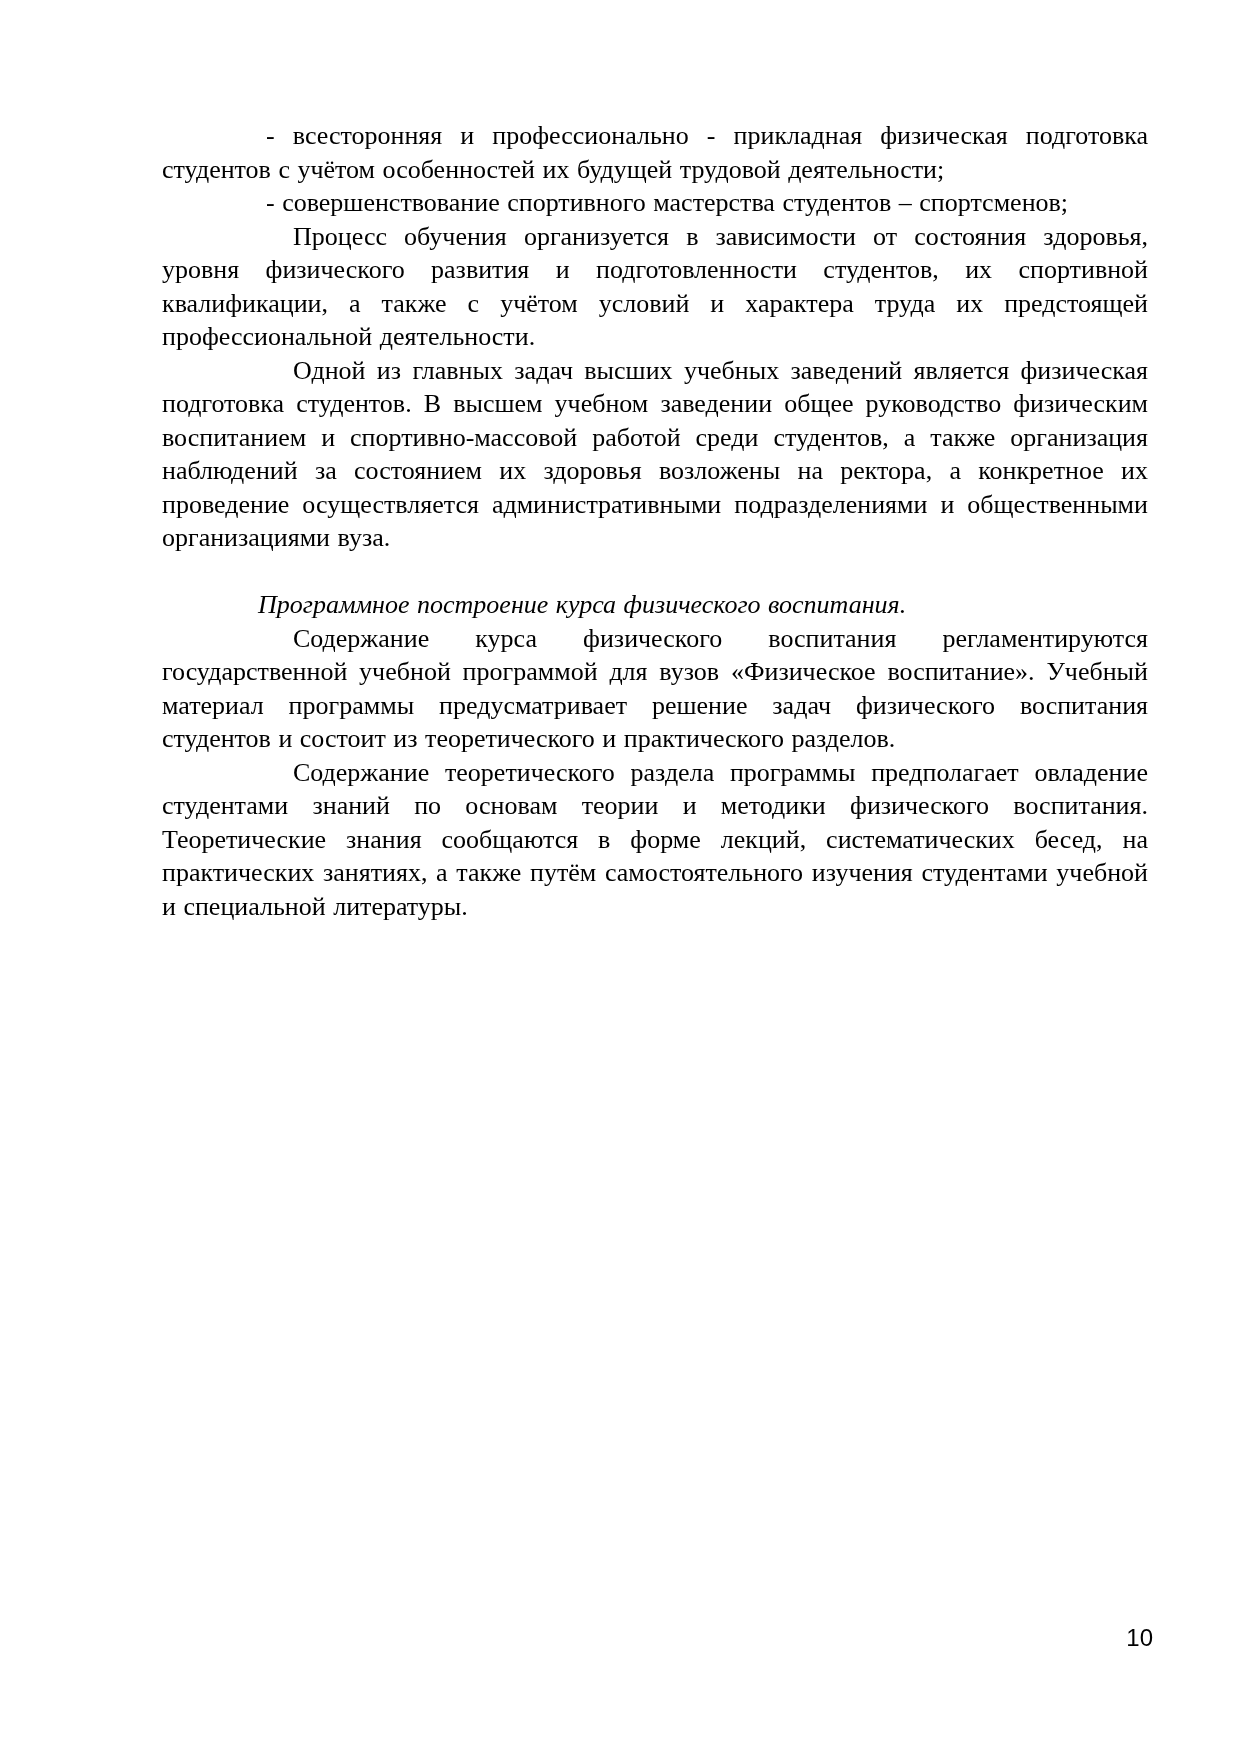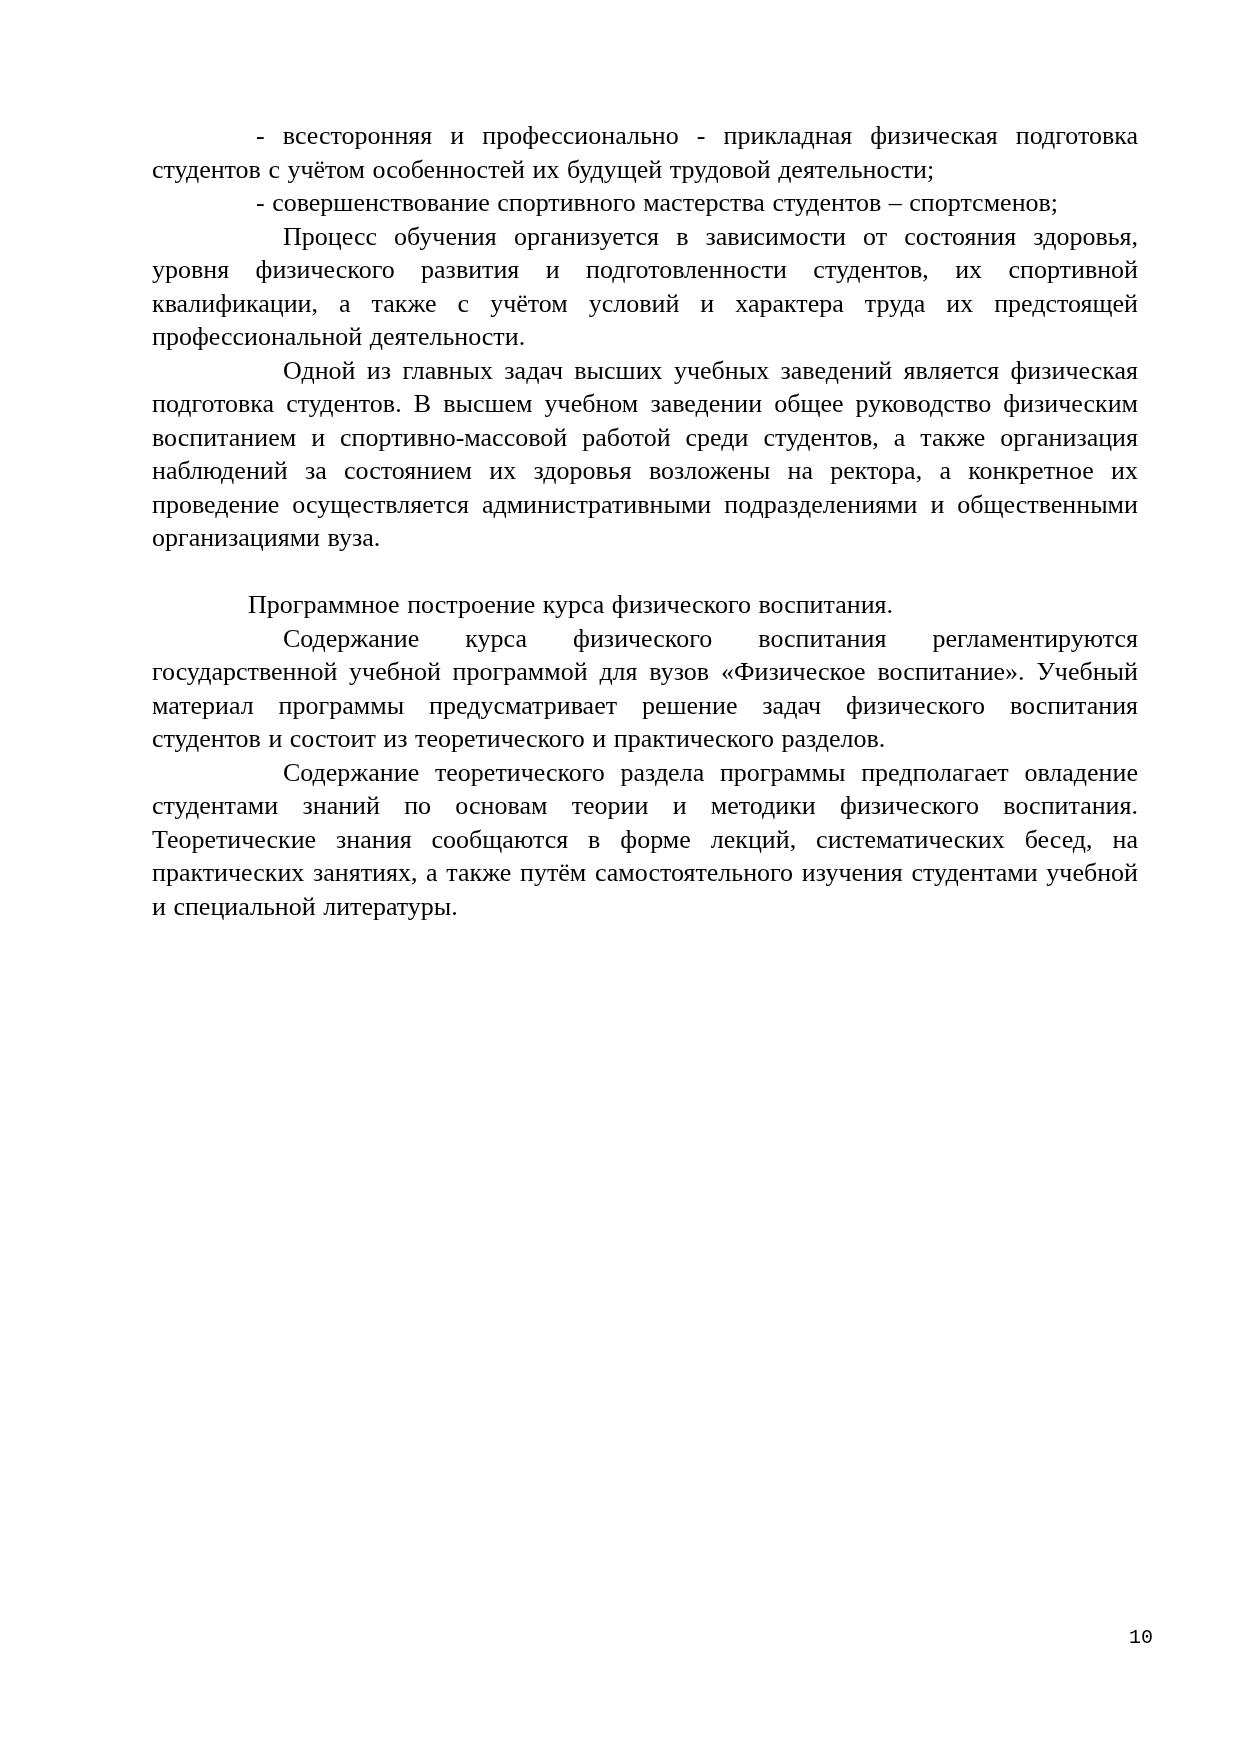"- всесторонняя и профессионально -" .content { left: 152px -> 162px }
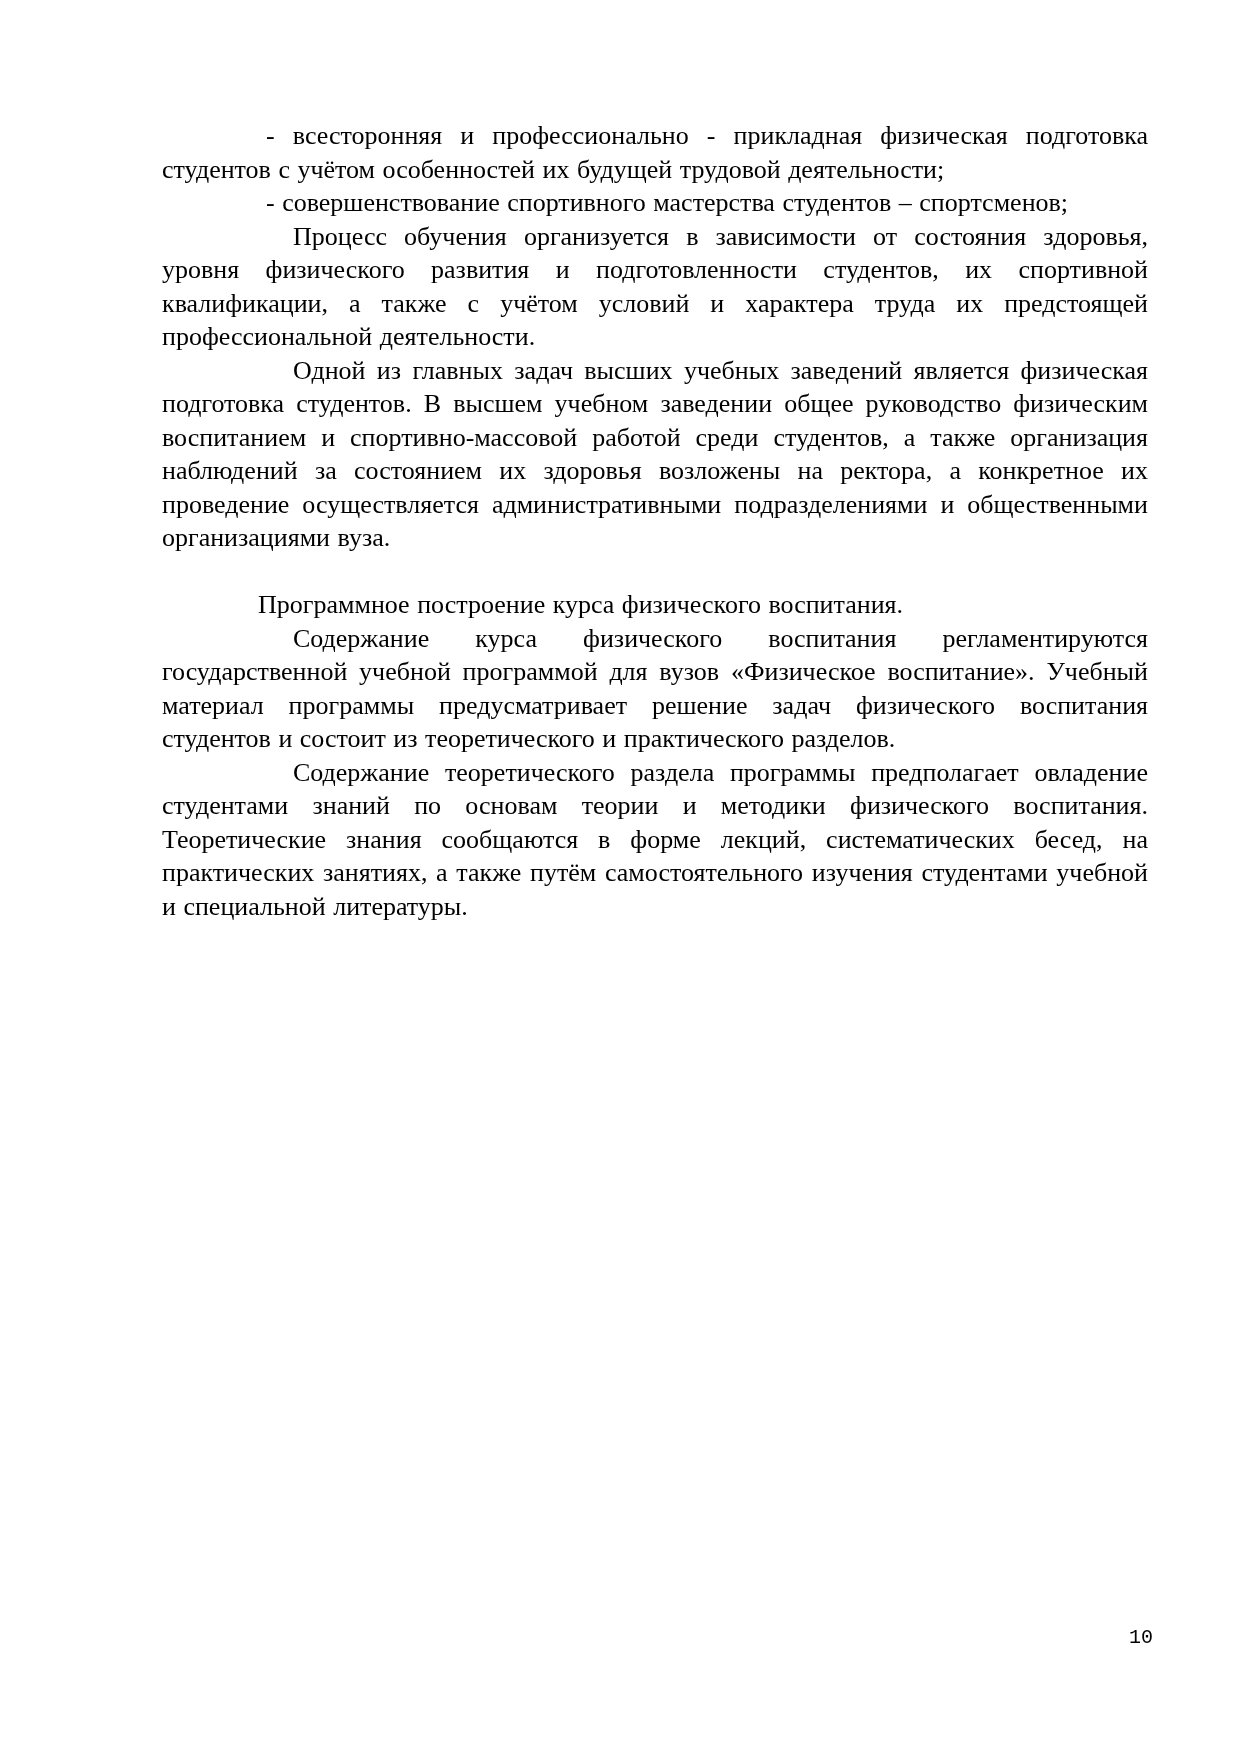"Программное построение курса физического" .para.heading { font-style: none -> italic }
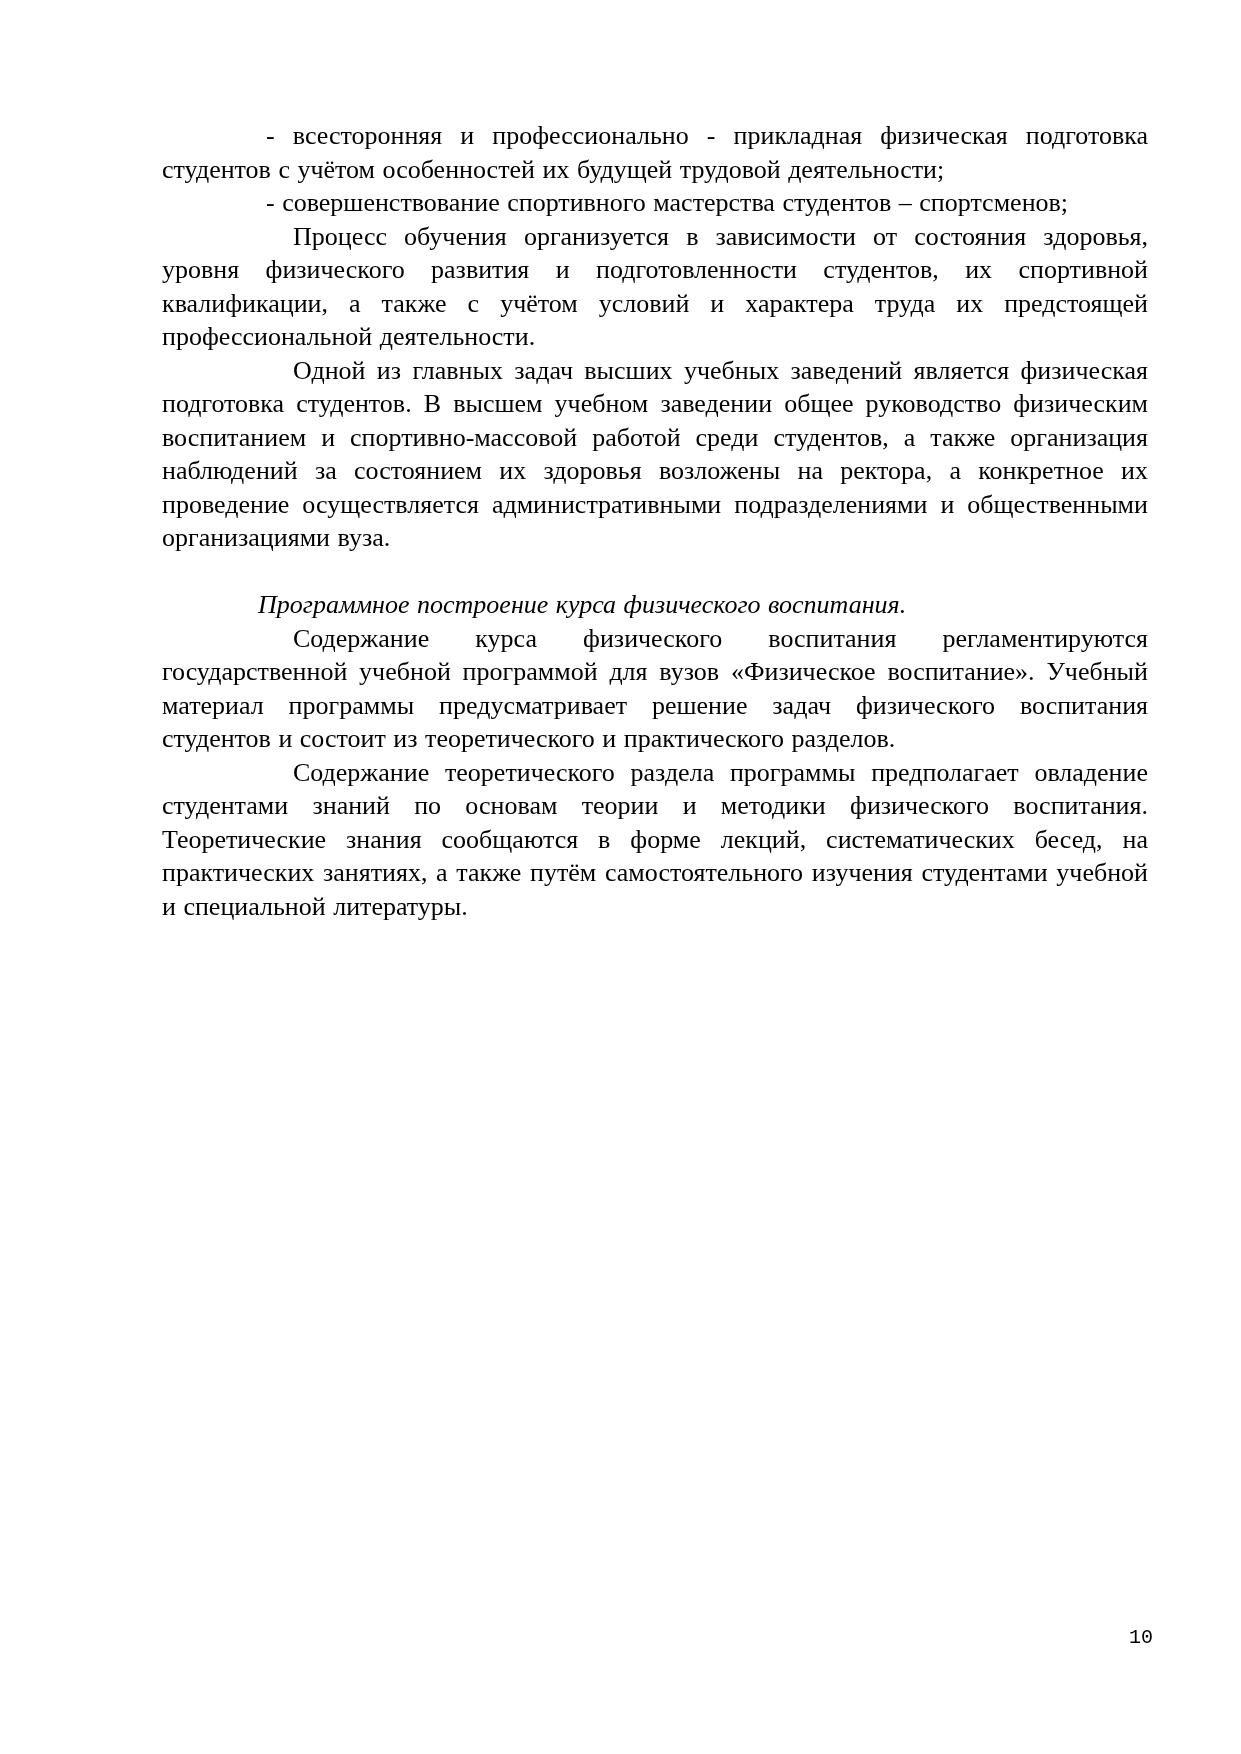"10" .page-number { font-family: Liberation Mono, monospace -> Liberation Sans, sans-serif; font-size: 20px -> 24px }
